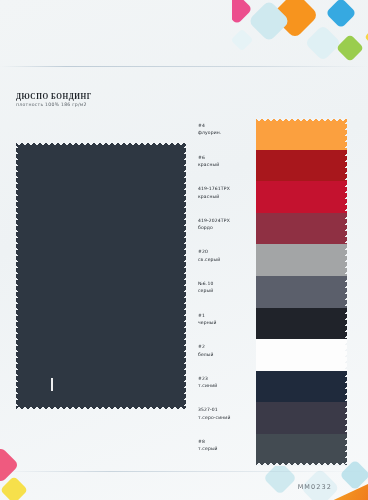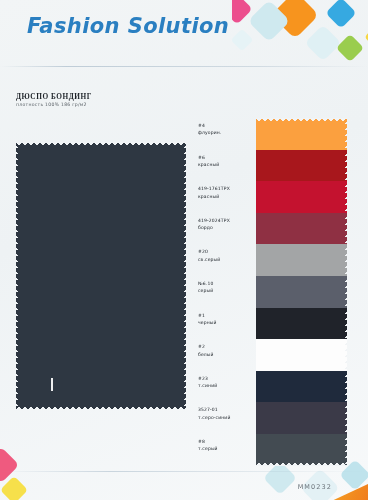"Fashion Solution" div { html: <div>Fashion Solution</div> -> none }
